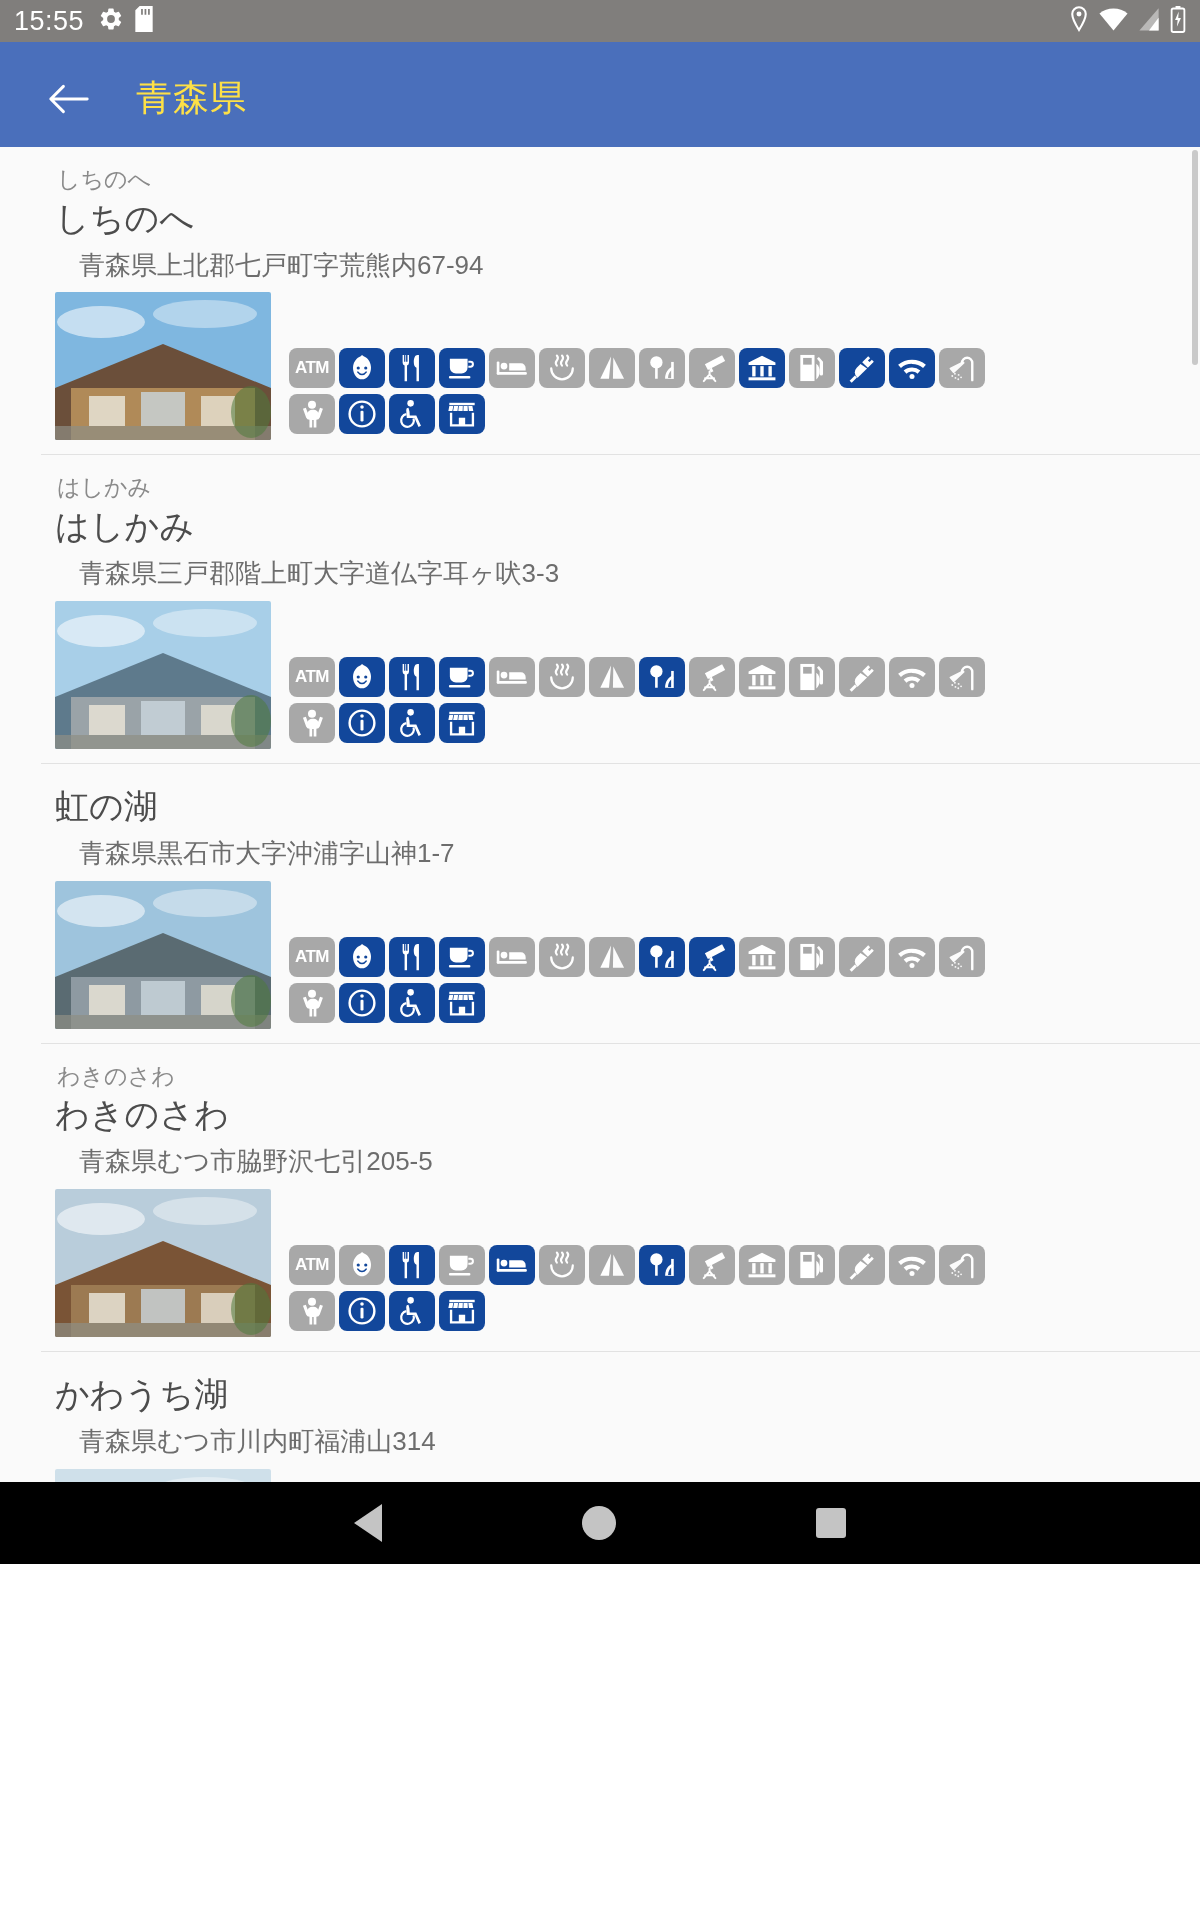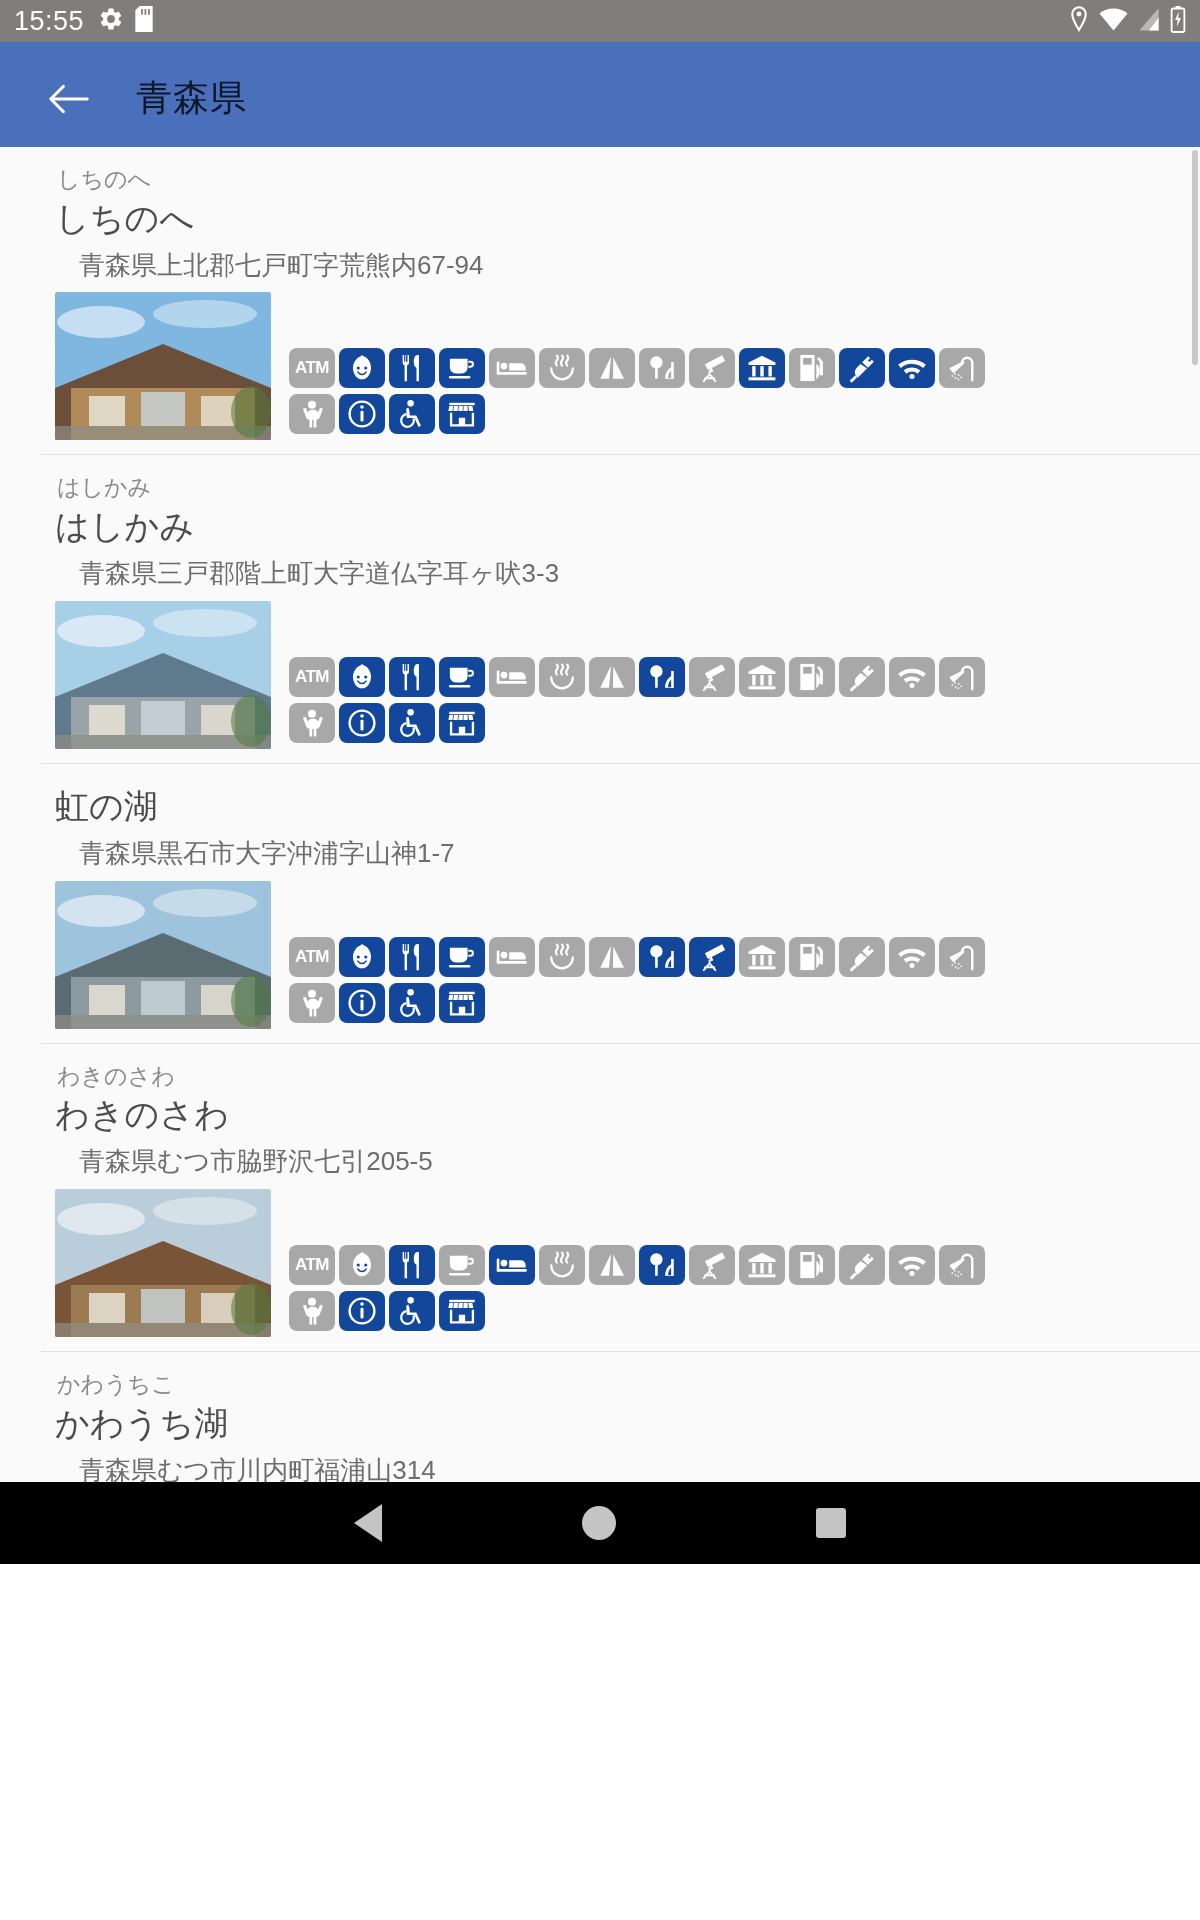"青森県" .appbar { color: #0f172a -> #fde047 }
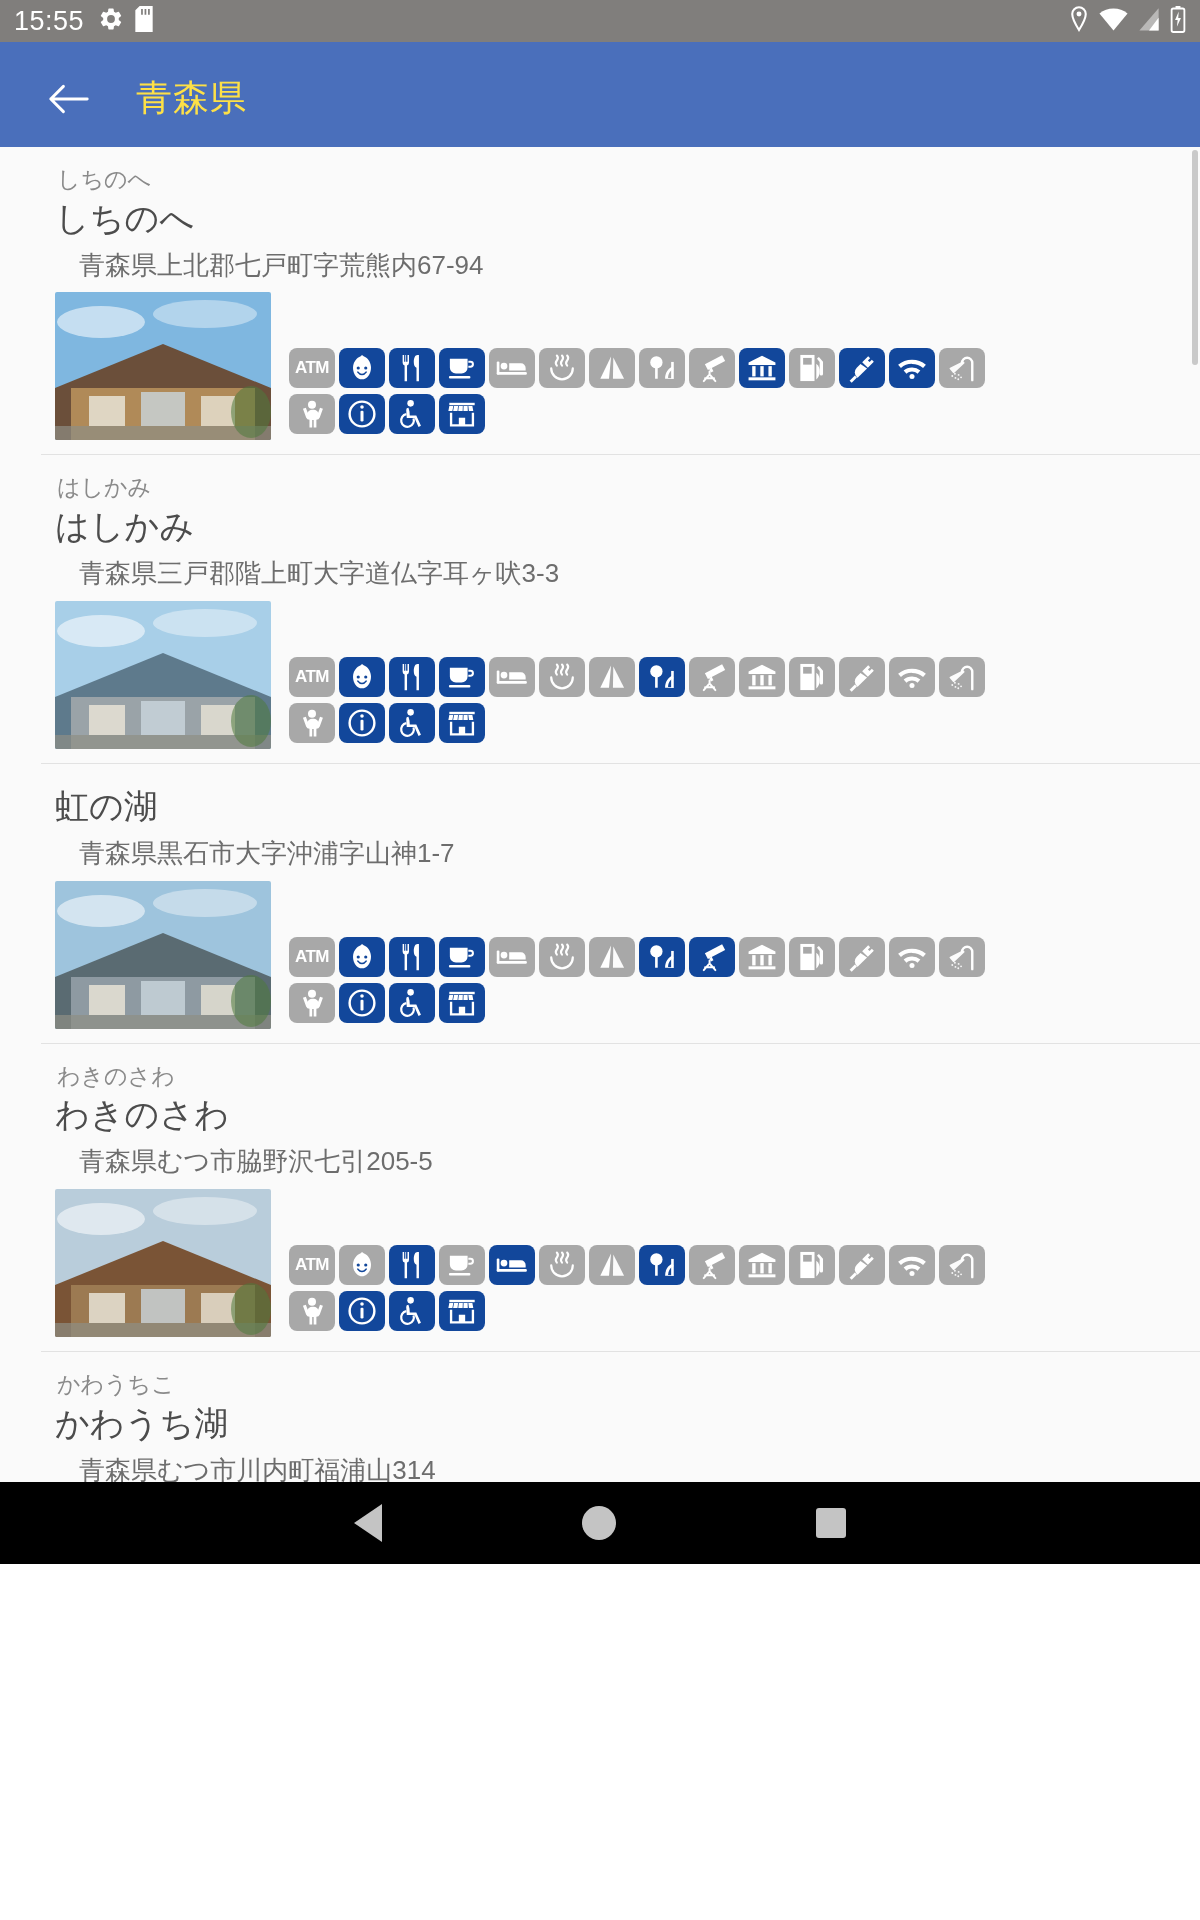"かわうちこ" div.kana { html: <div>かわうちこ</div> -> none }
